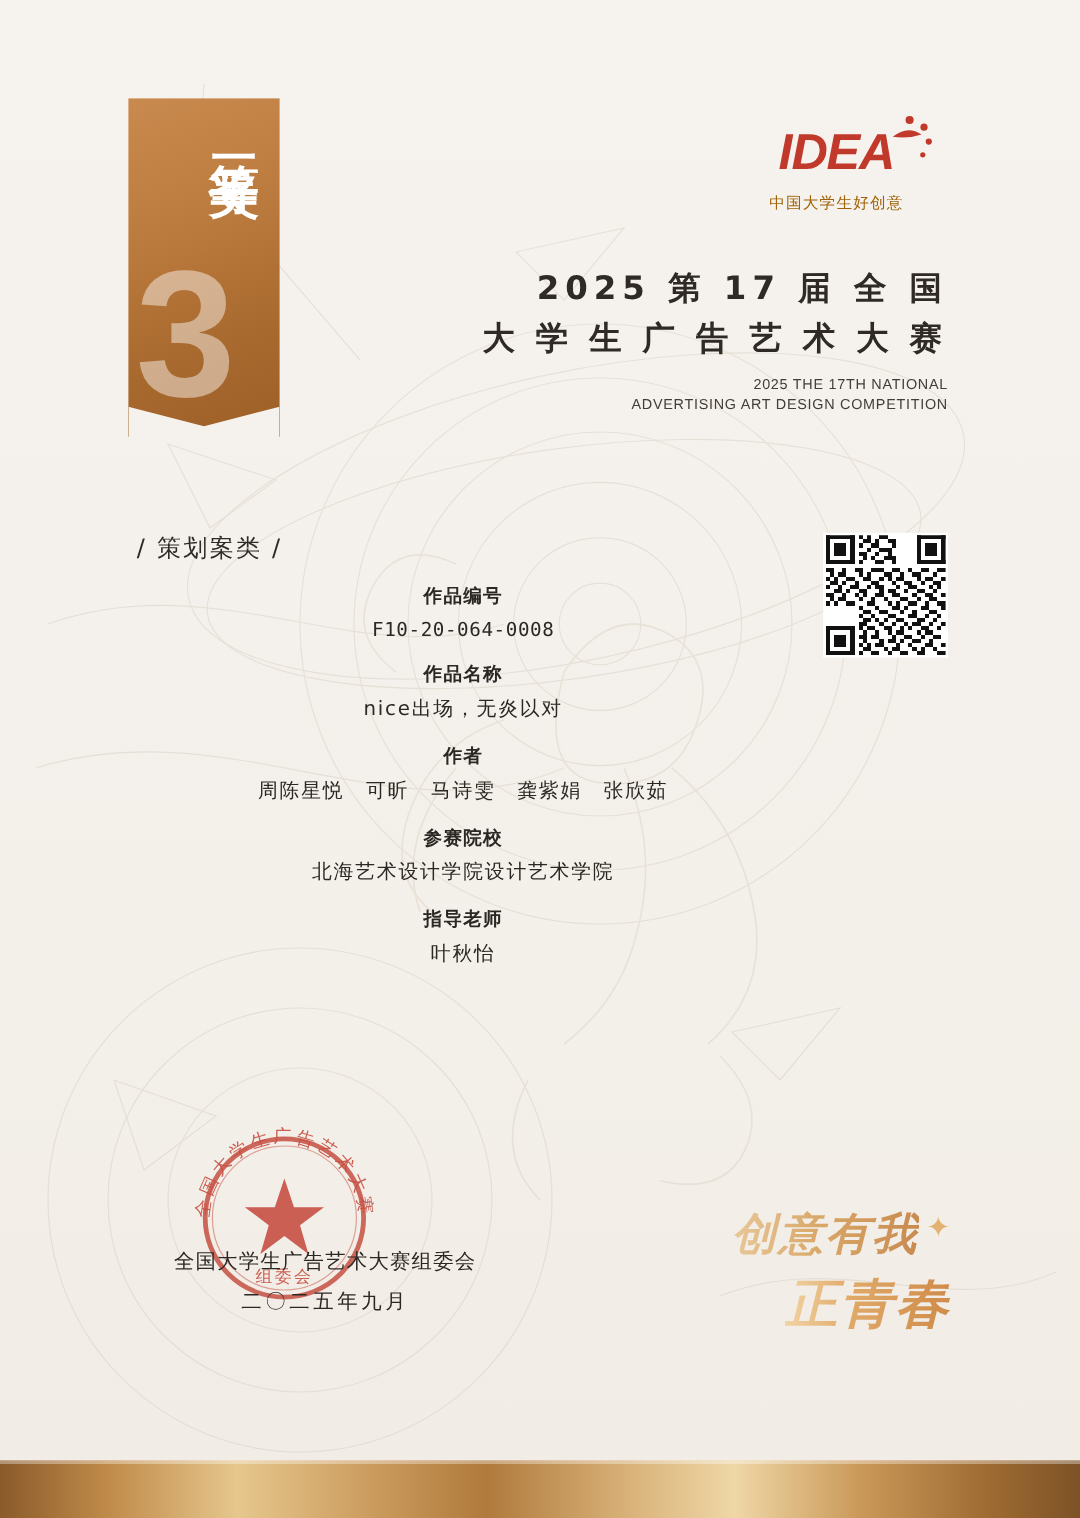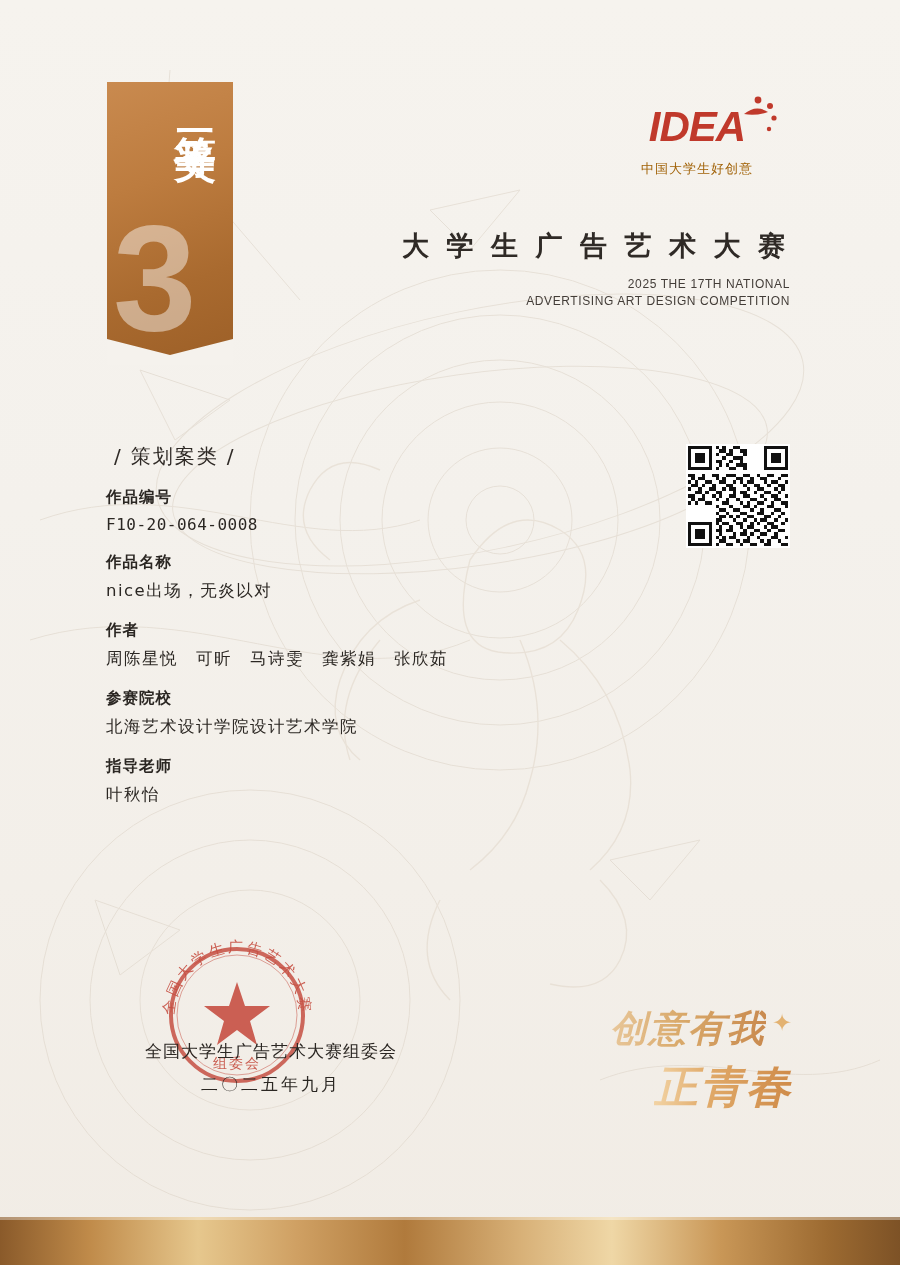"2025 第 17 届 全" div.title-line1 { html: none -> <div>2025 第 17 届 全 国</div> }
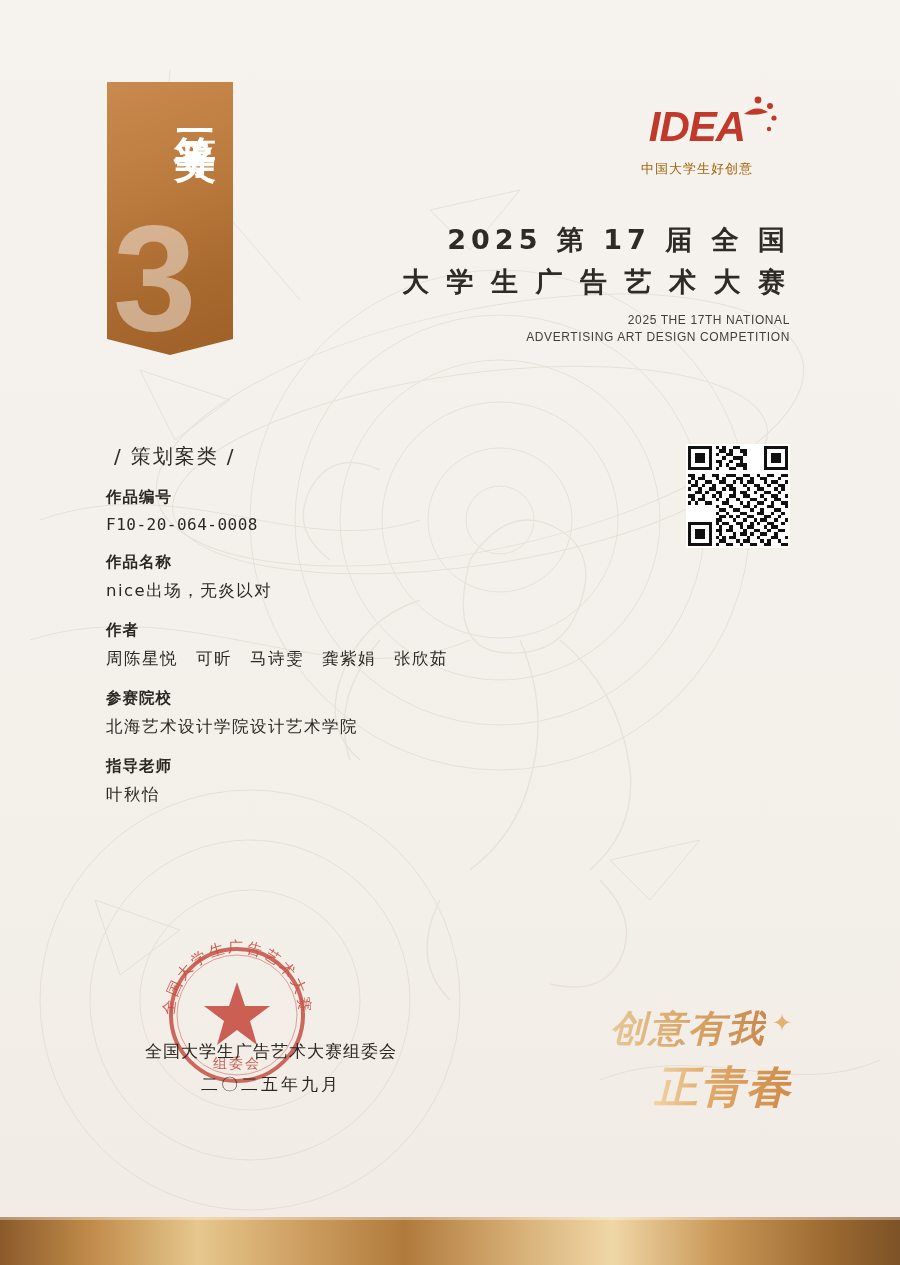"作品编号" .field { text-align: none -> center }
